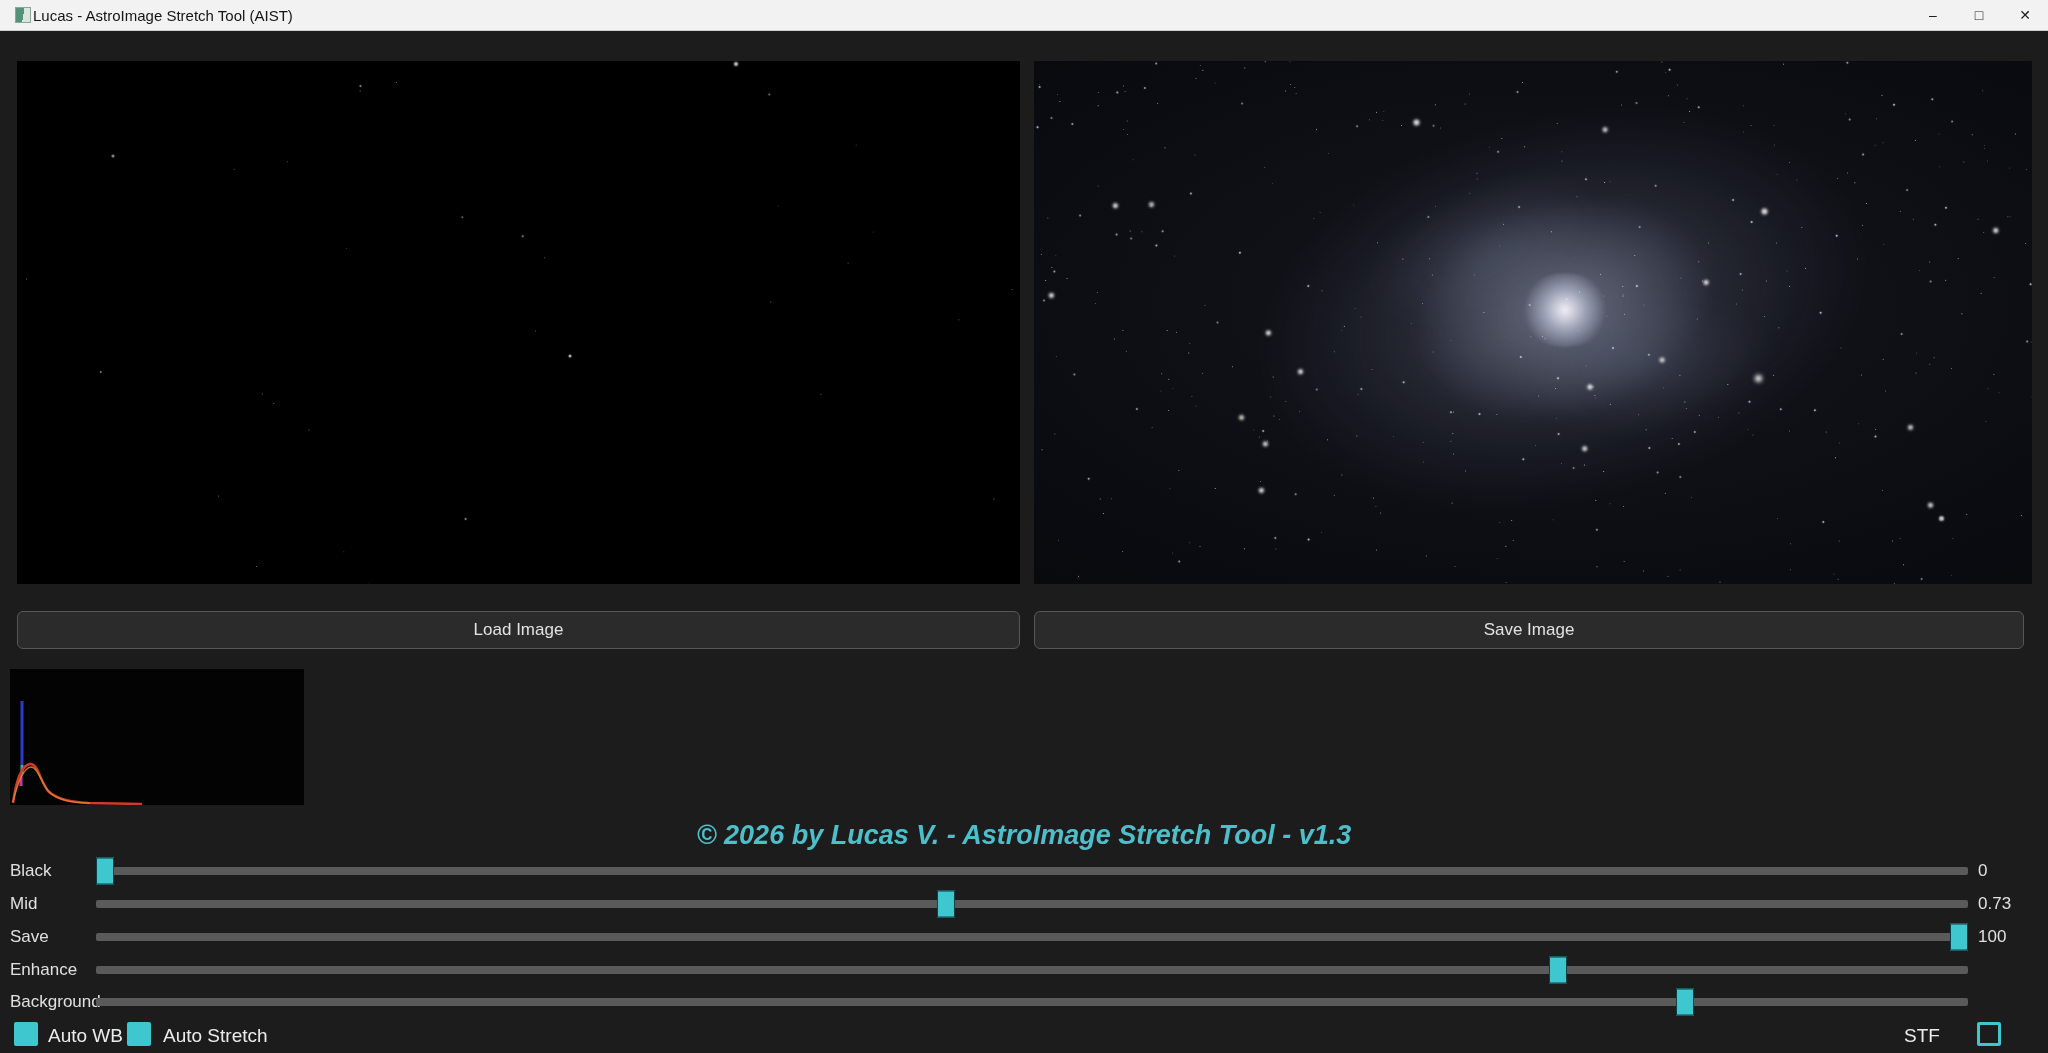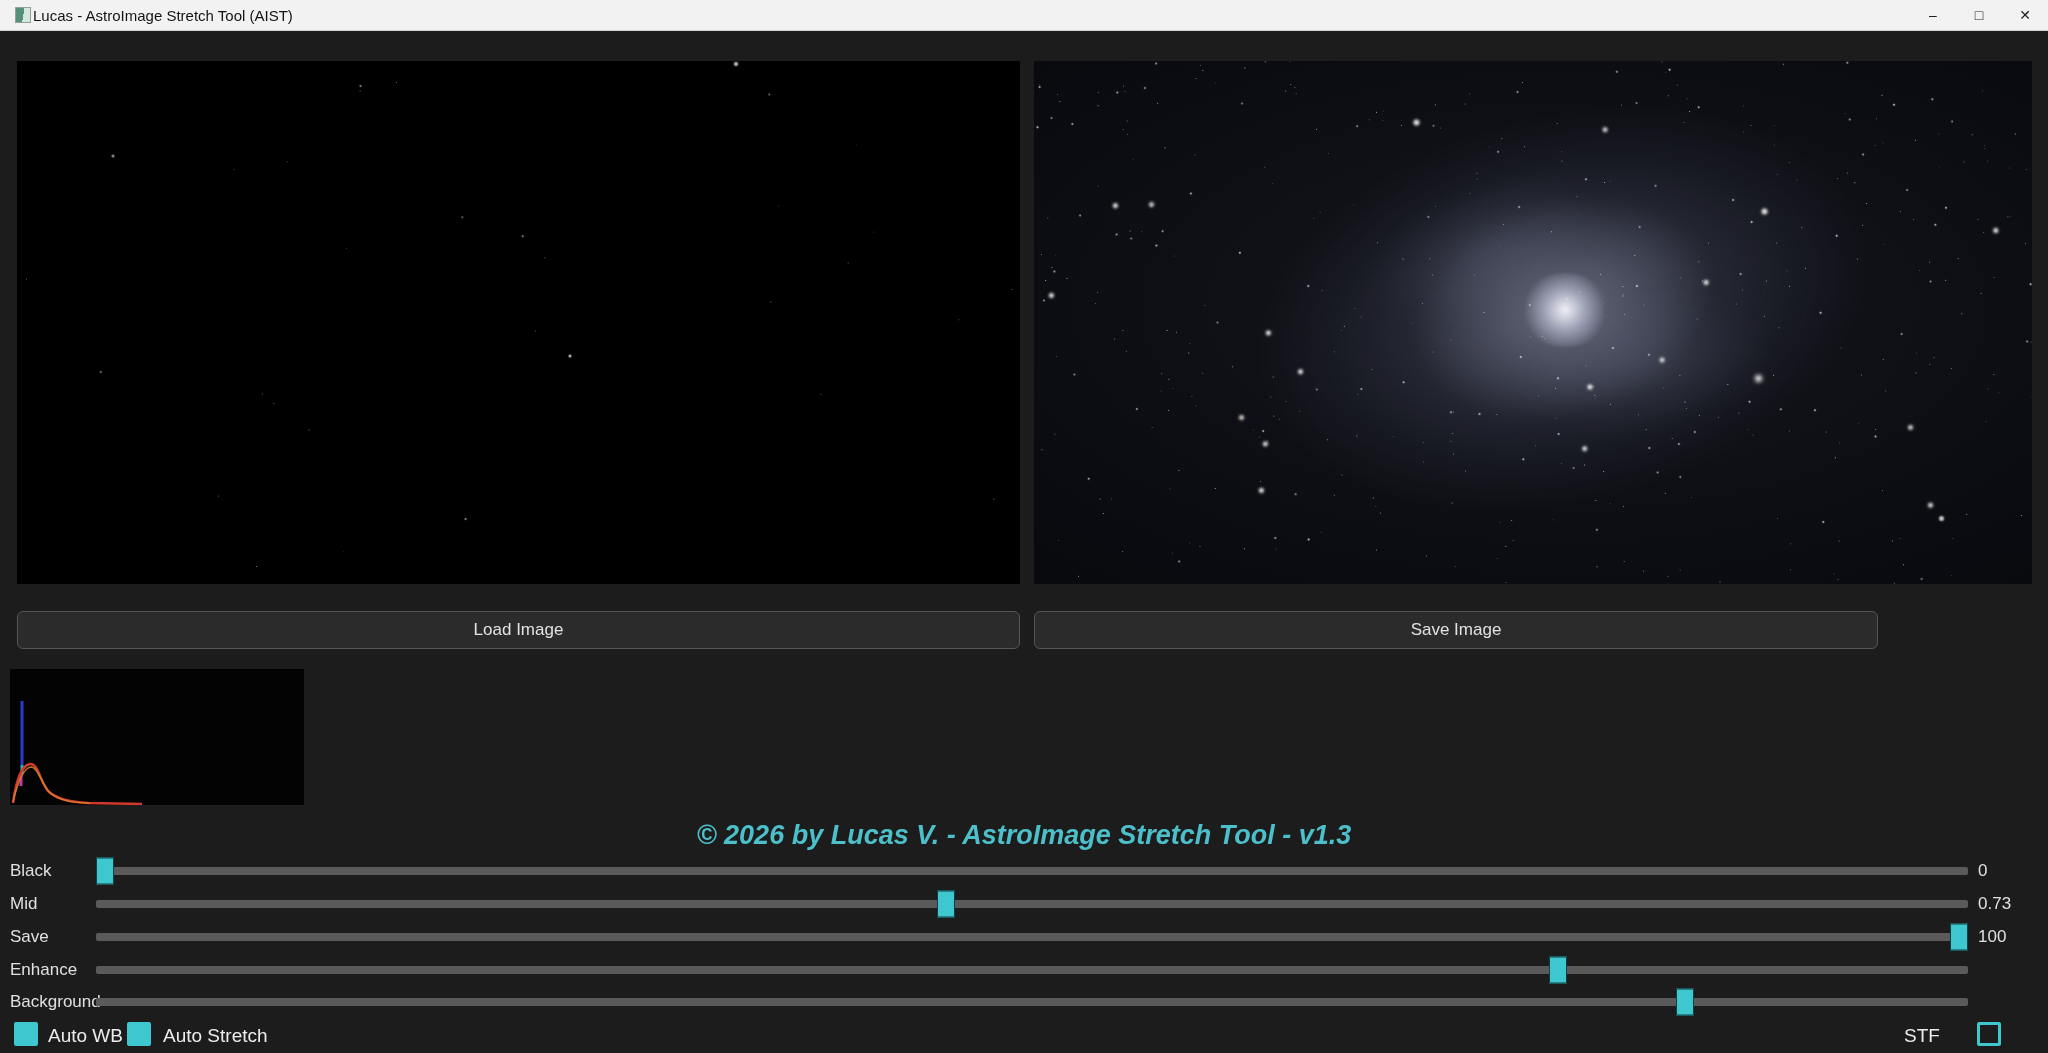"Save Image" #save-btn { width: 844px -> 990px }
